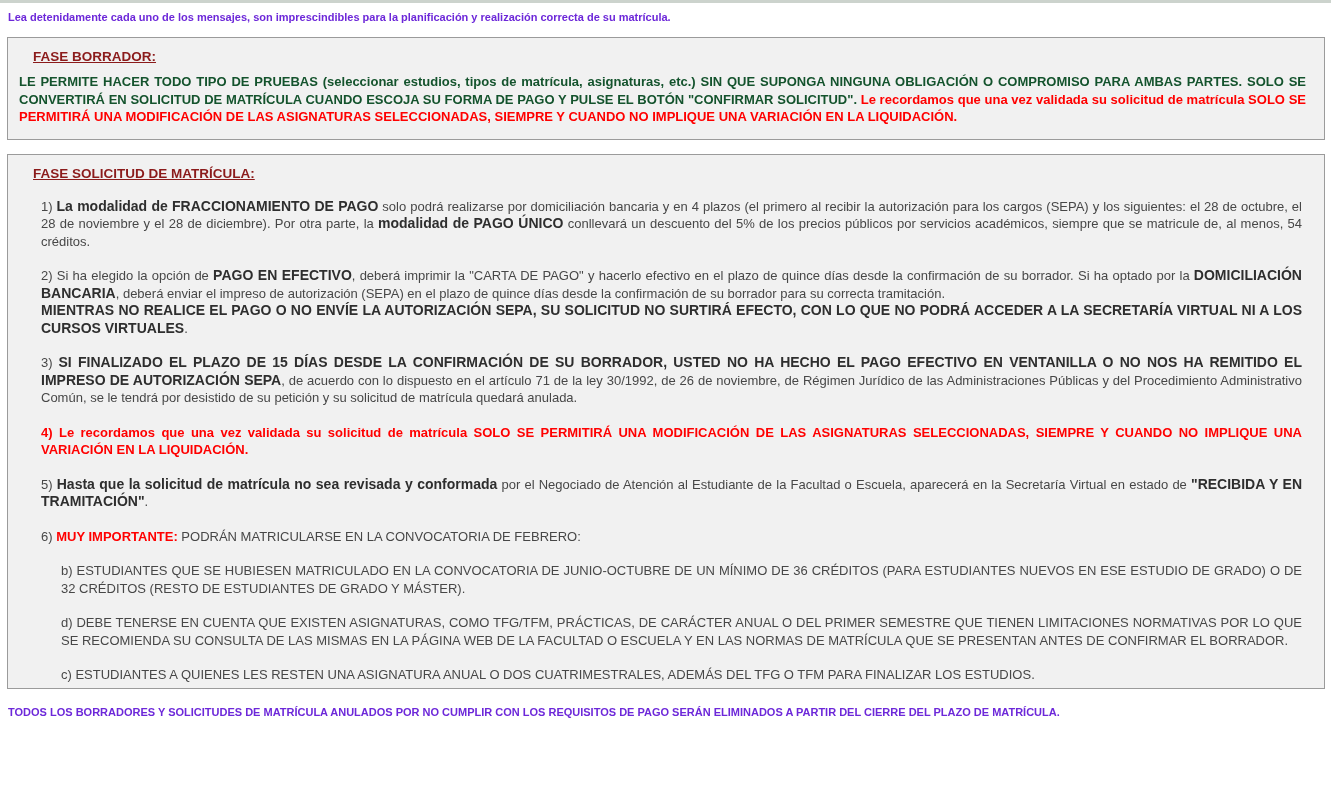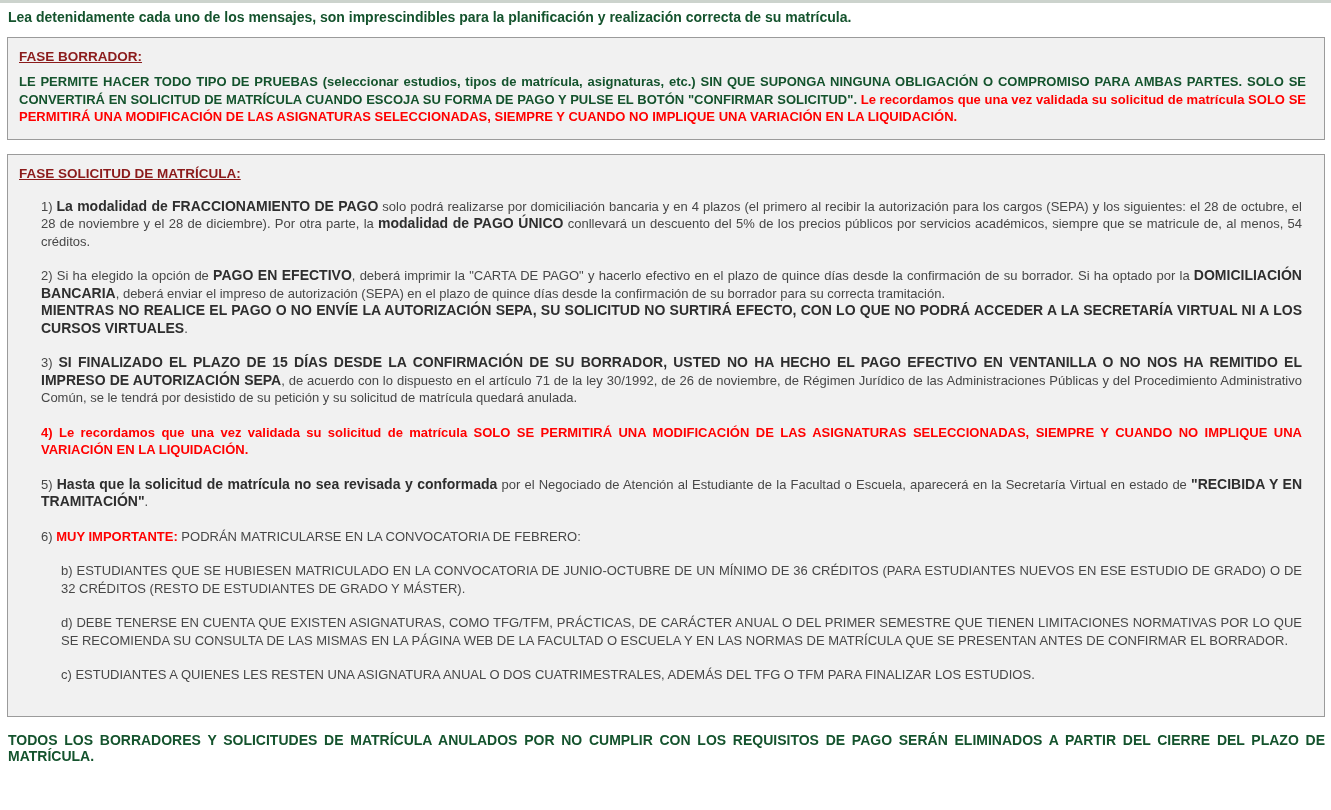"Lea detenidamente cada uno de" .warning-text { color: #14532d -> #6d28d9; font-size: 14px -> 11px }
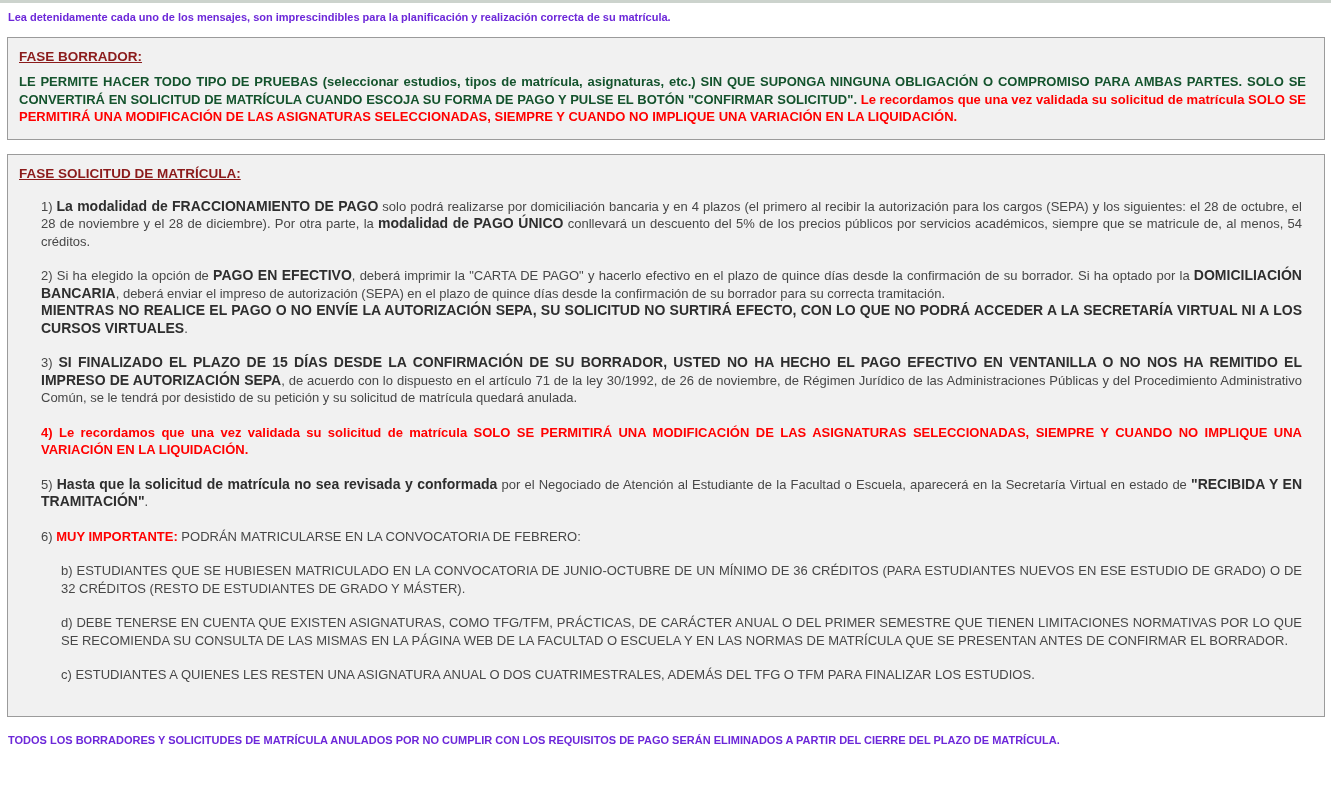"FASE BORRADOR:" .box-title { margin: 2px 0 4px 1px -> 2px 0 4px 15px }
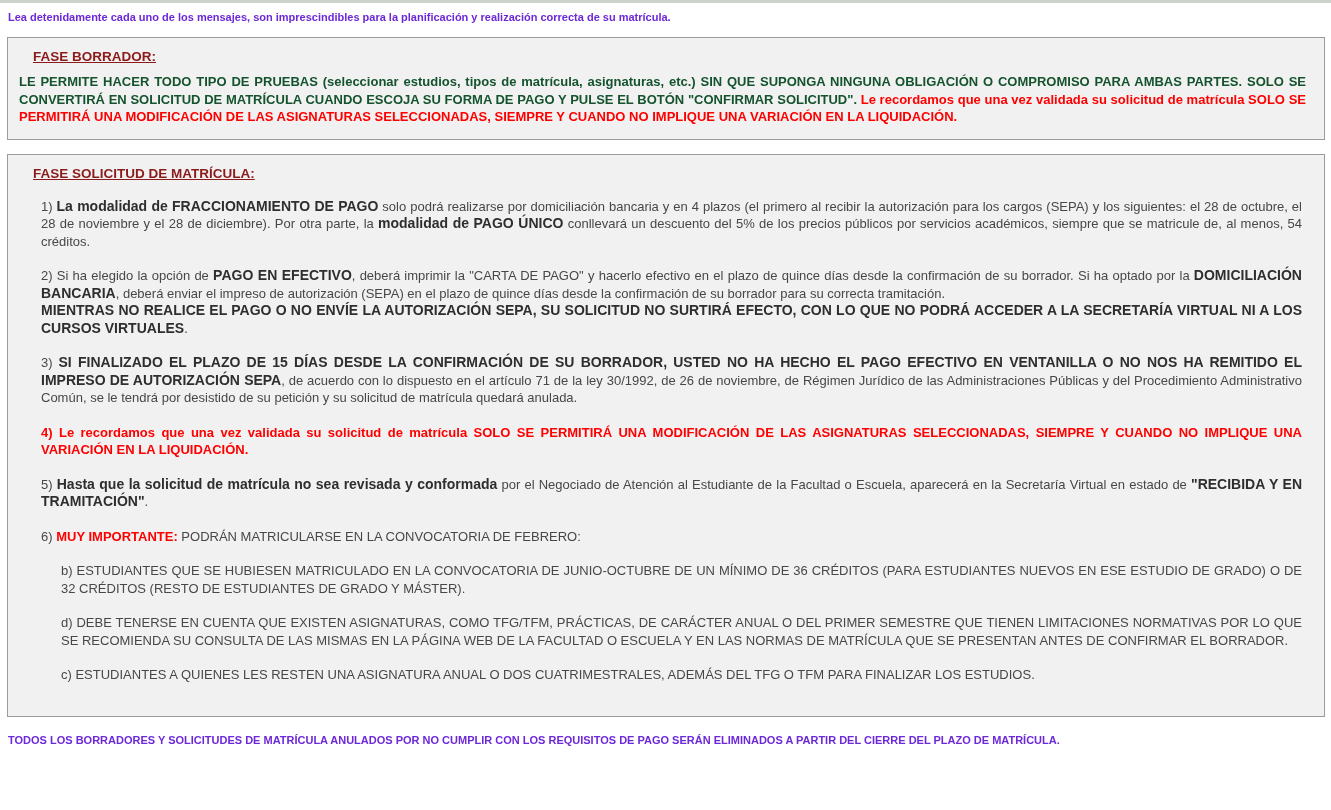"FASE SOLICITUD DE MATRÍCULA:" .box2 { padding-bottom: 32px -> 4px }
